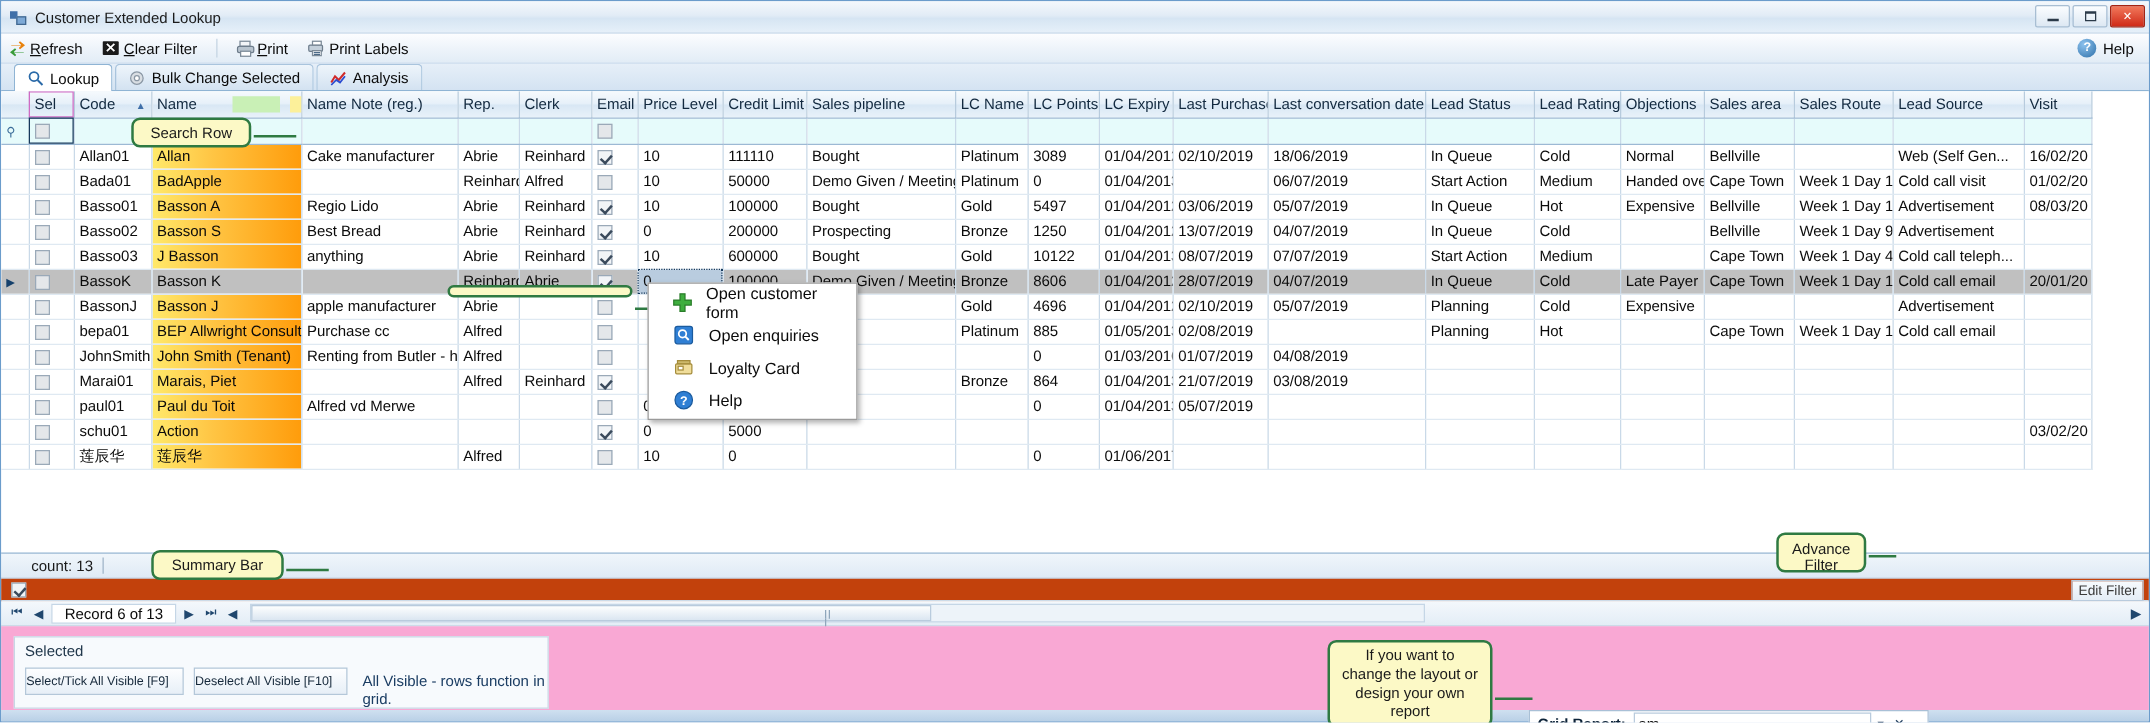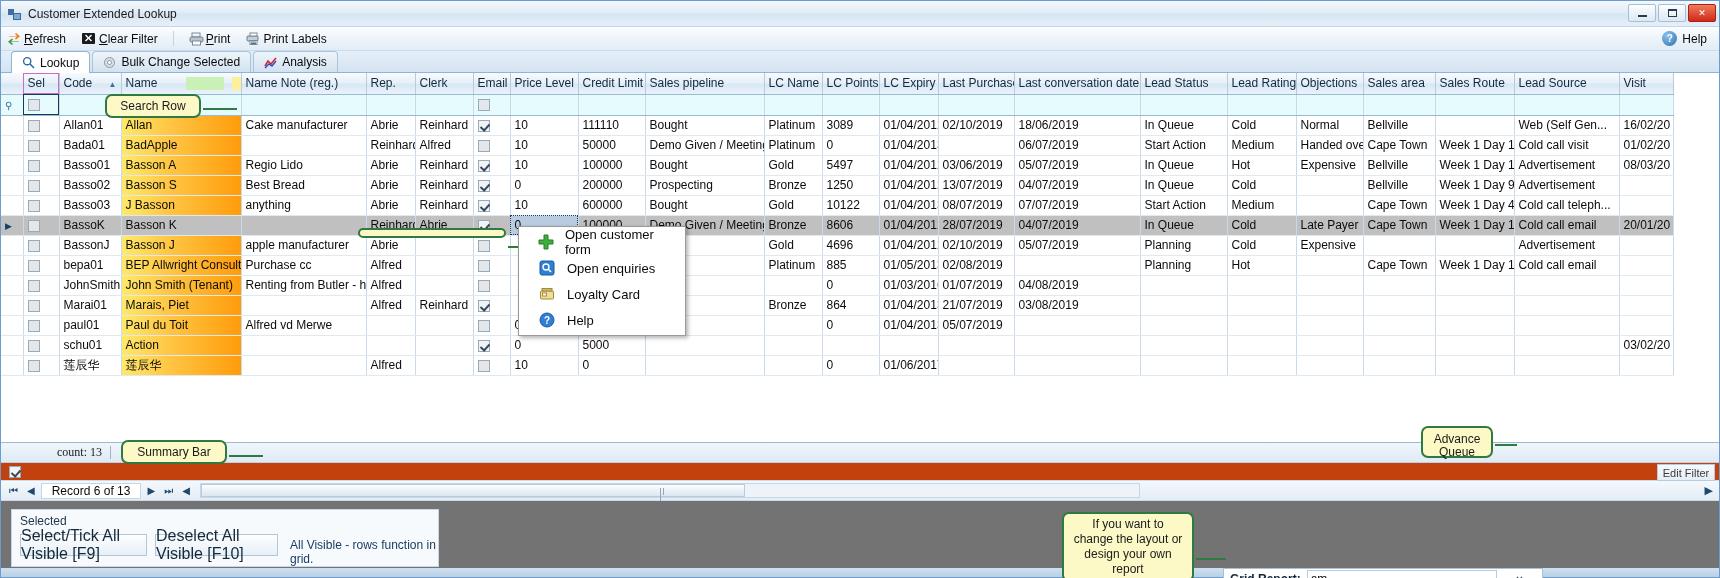"Advance" span { text: Queue -> Filter }
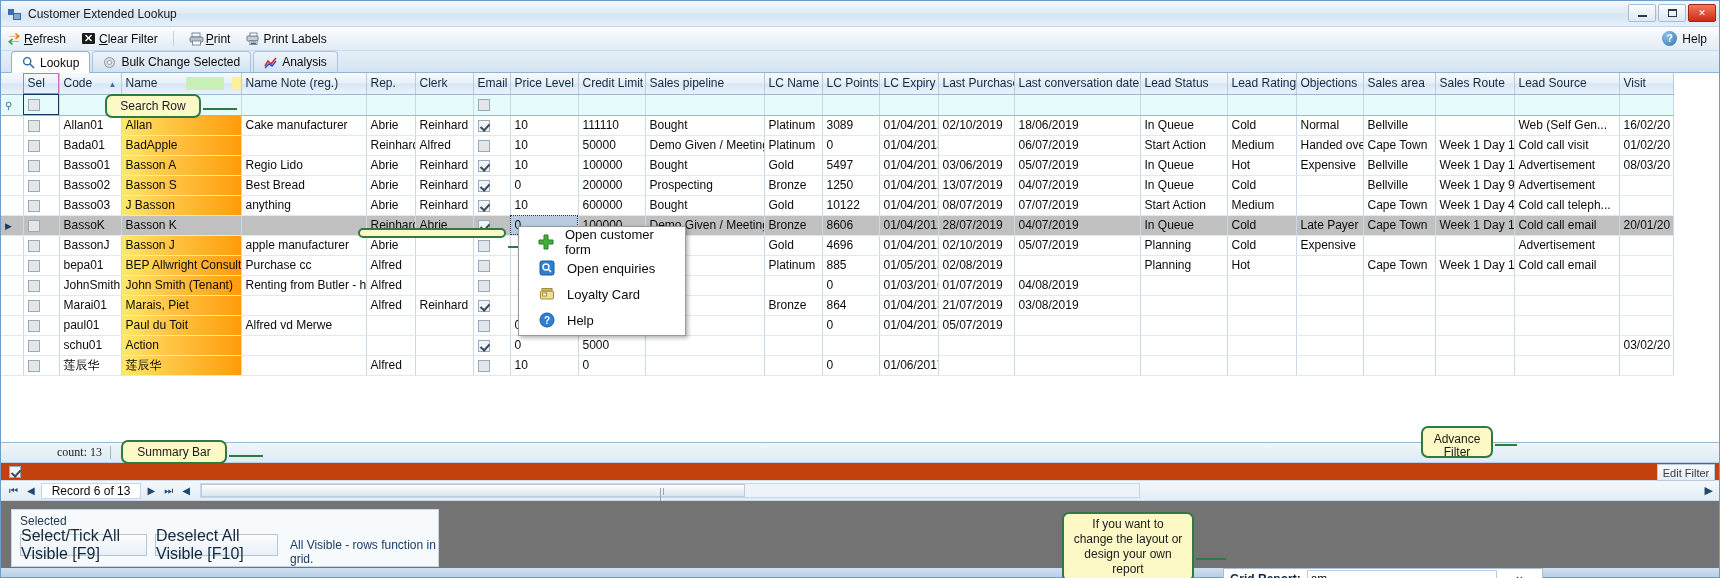"count: 13" .summarybar .count { font-family: Liberation Serif, serif -> none; margin-left: 56px -> 24px }
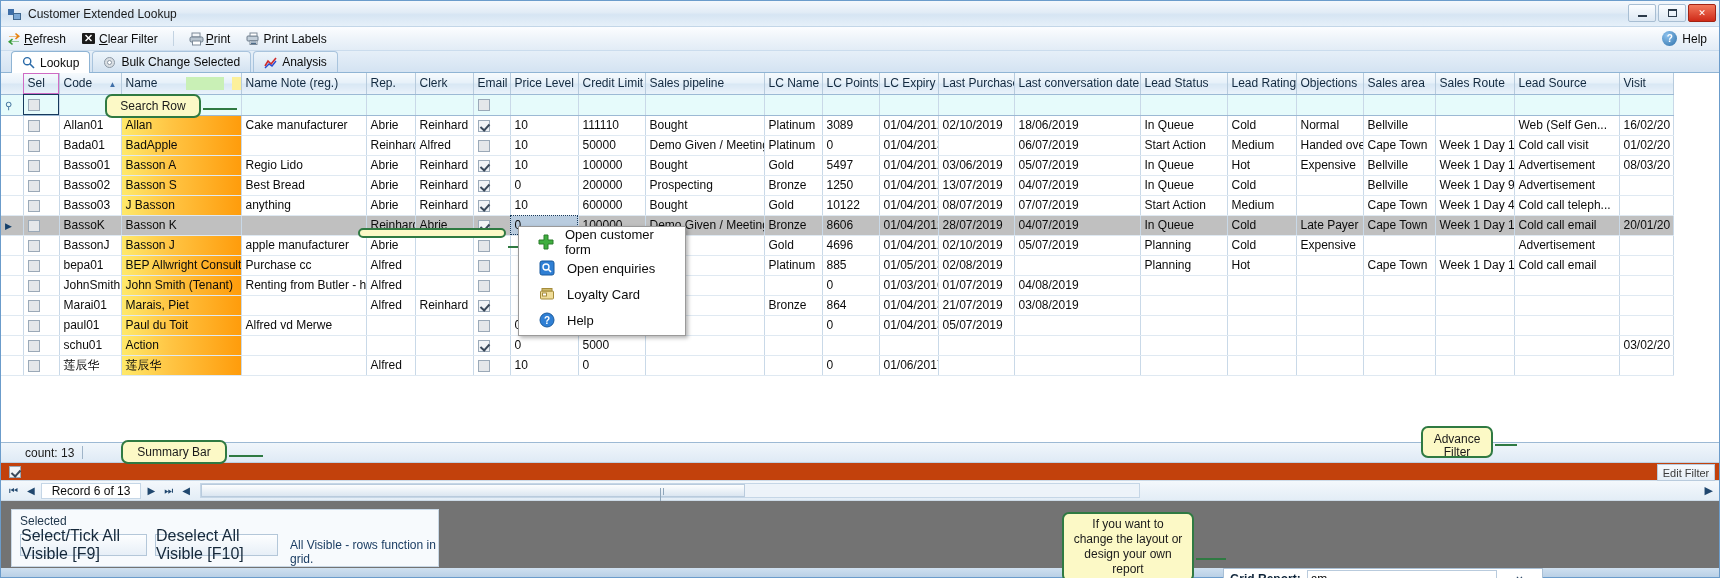"Selected" .bottompanel { background: #737373 -> #f9a8d4 }
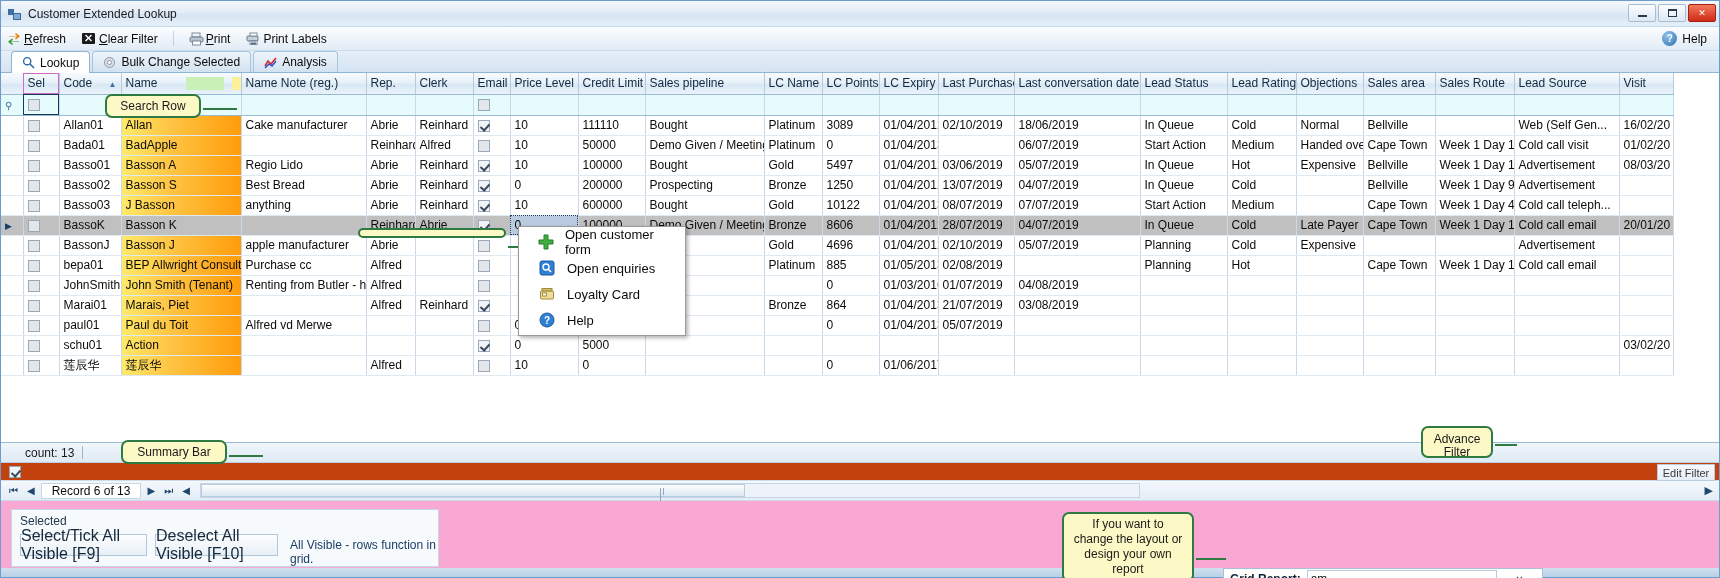"Select/Tick All Visible [F9]" .selgroup .btn { font-size: 16px -> 10px }
